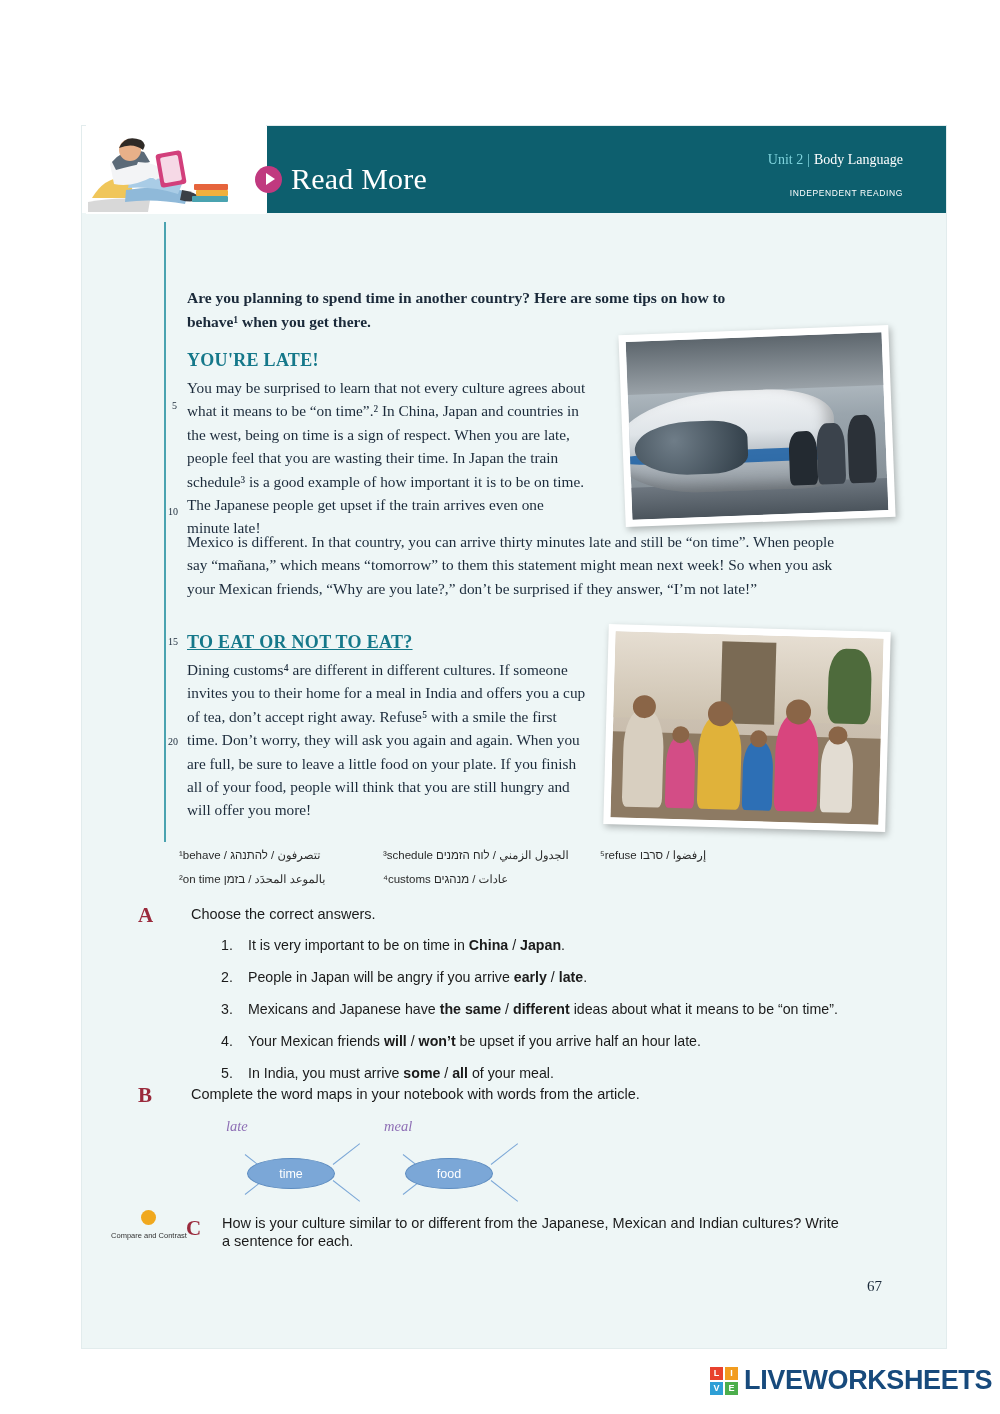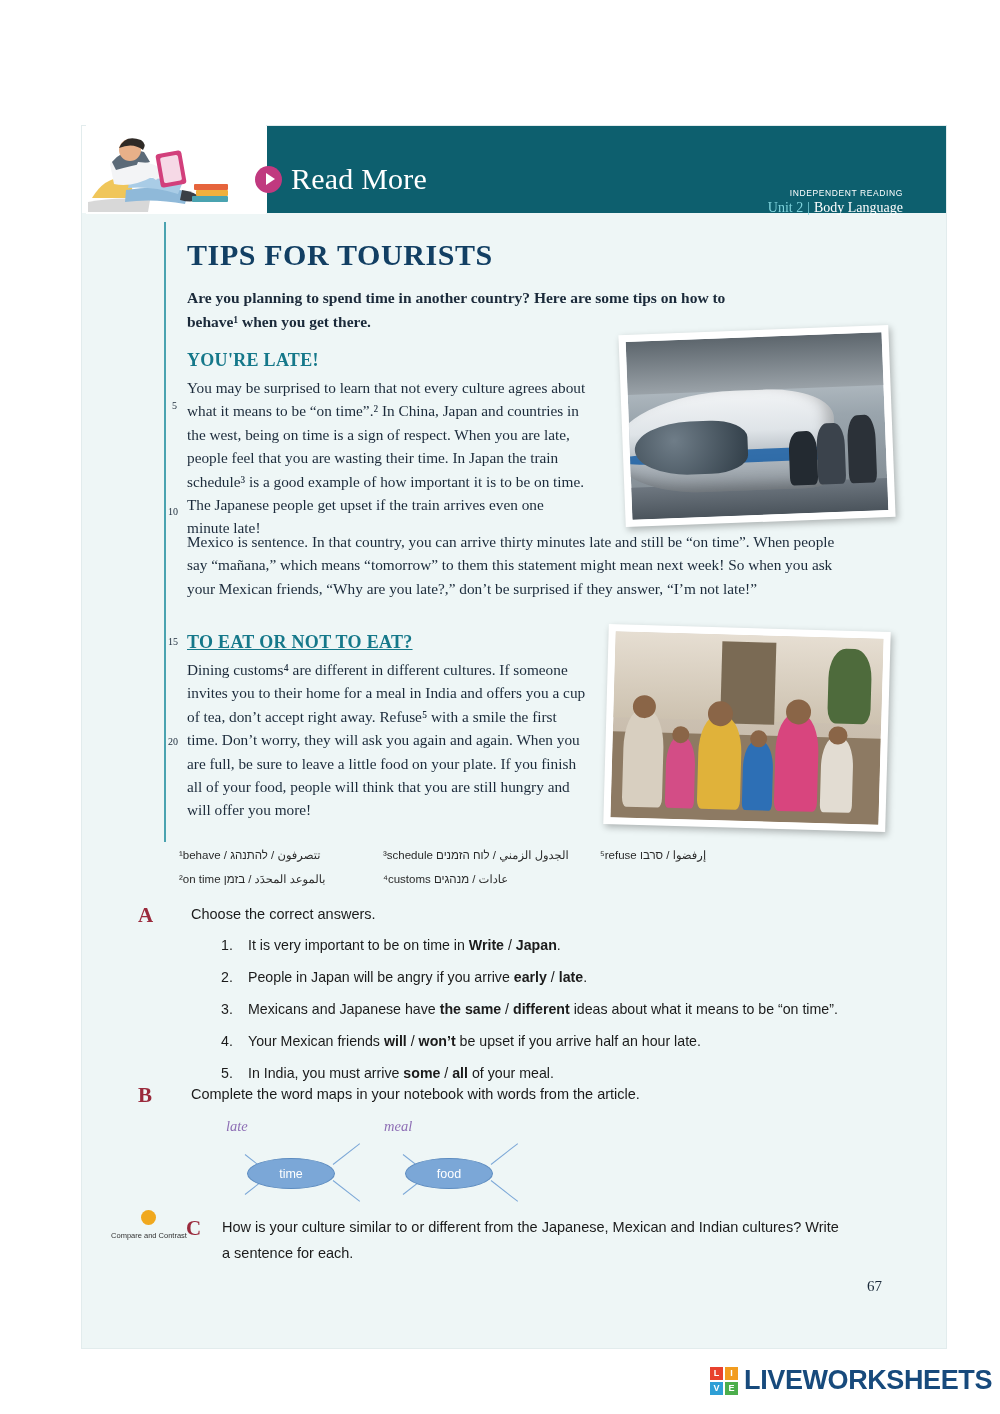"Unit 2 | Body Language" .unit-line { margin-top: 48px -> none }
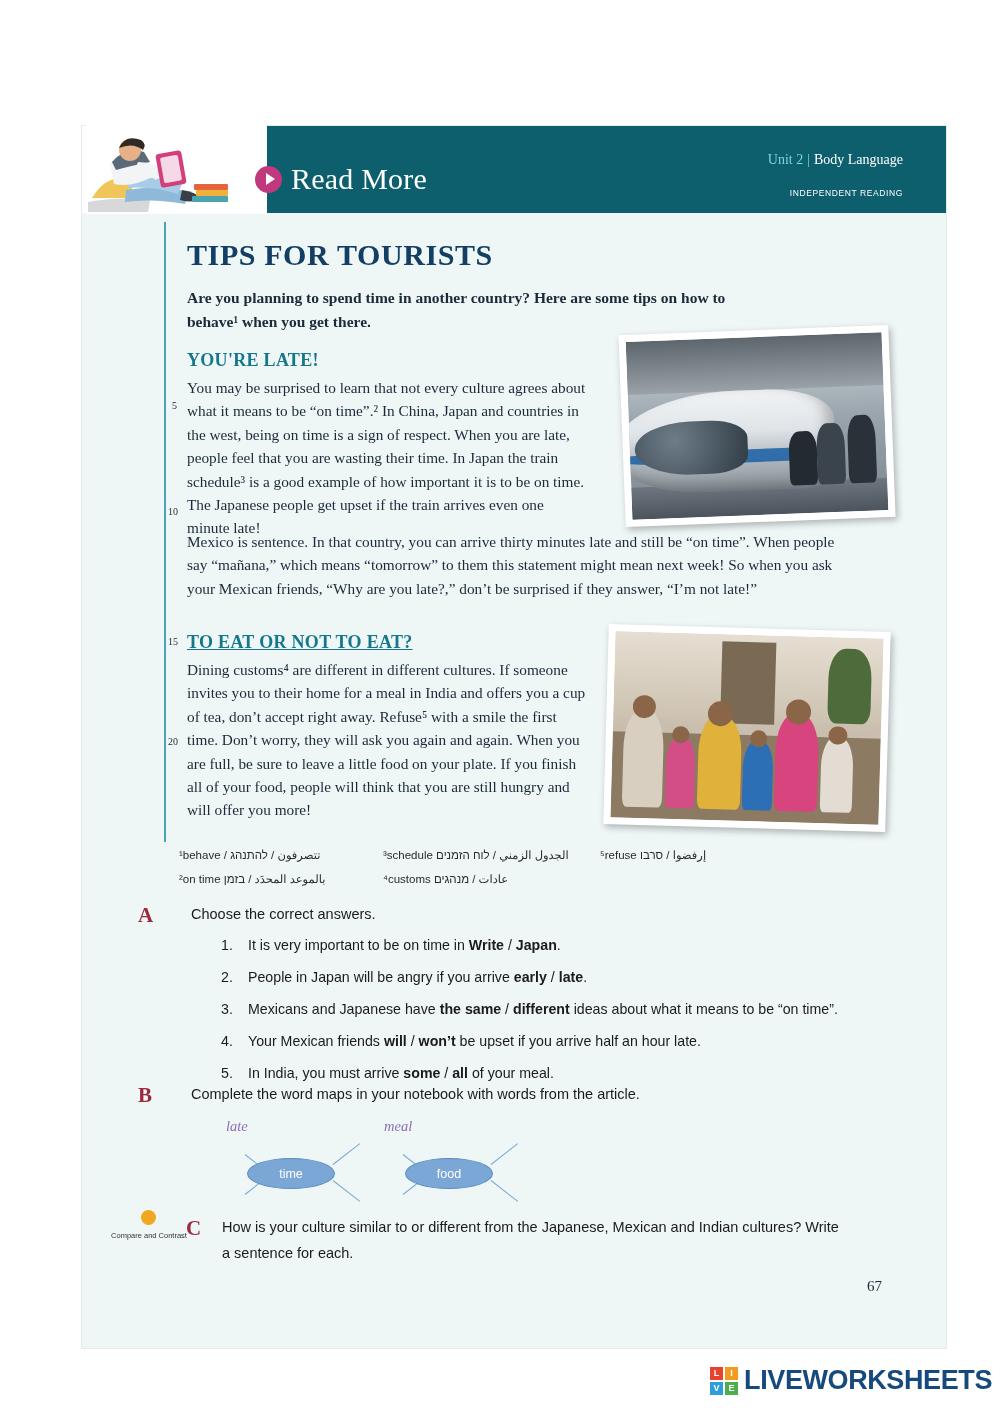"TIPS FOR TOURISTS" div.title { html: <div>TIPS FOR TOURISTS</div> -> none }
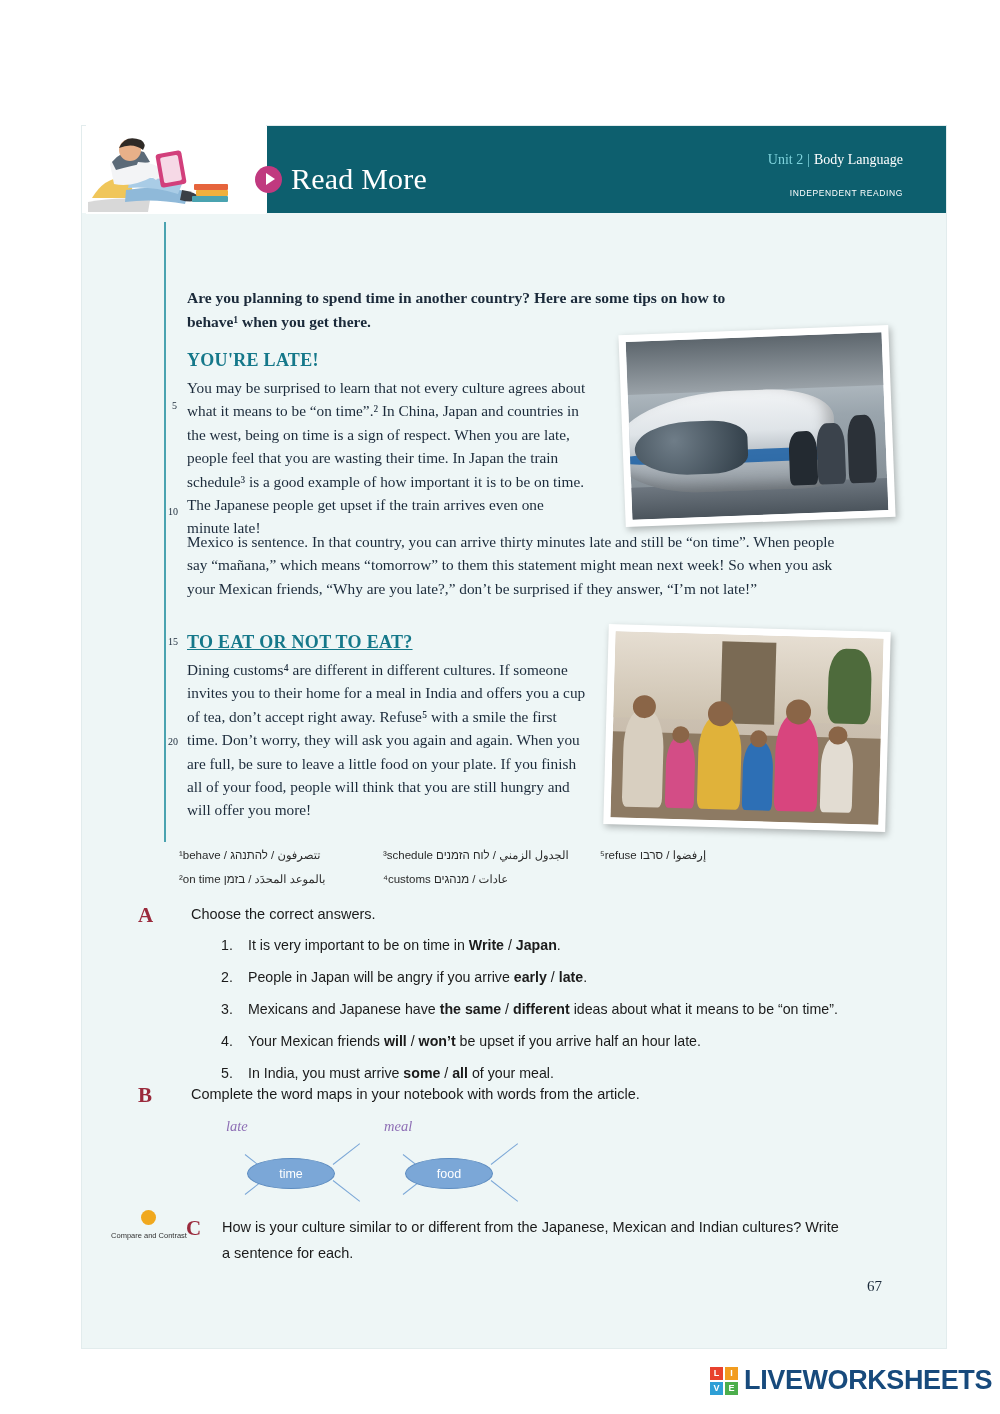"Mexico is sentence. In that" div.para { text: sentence -> different }
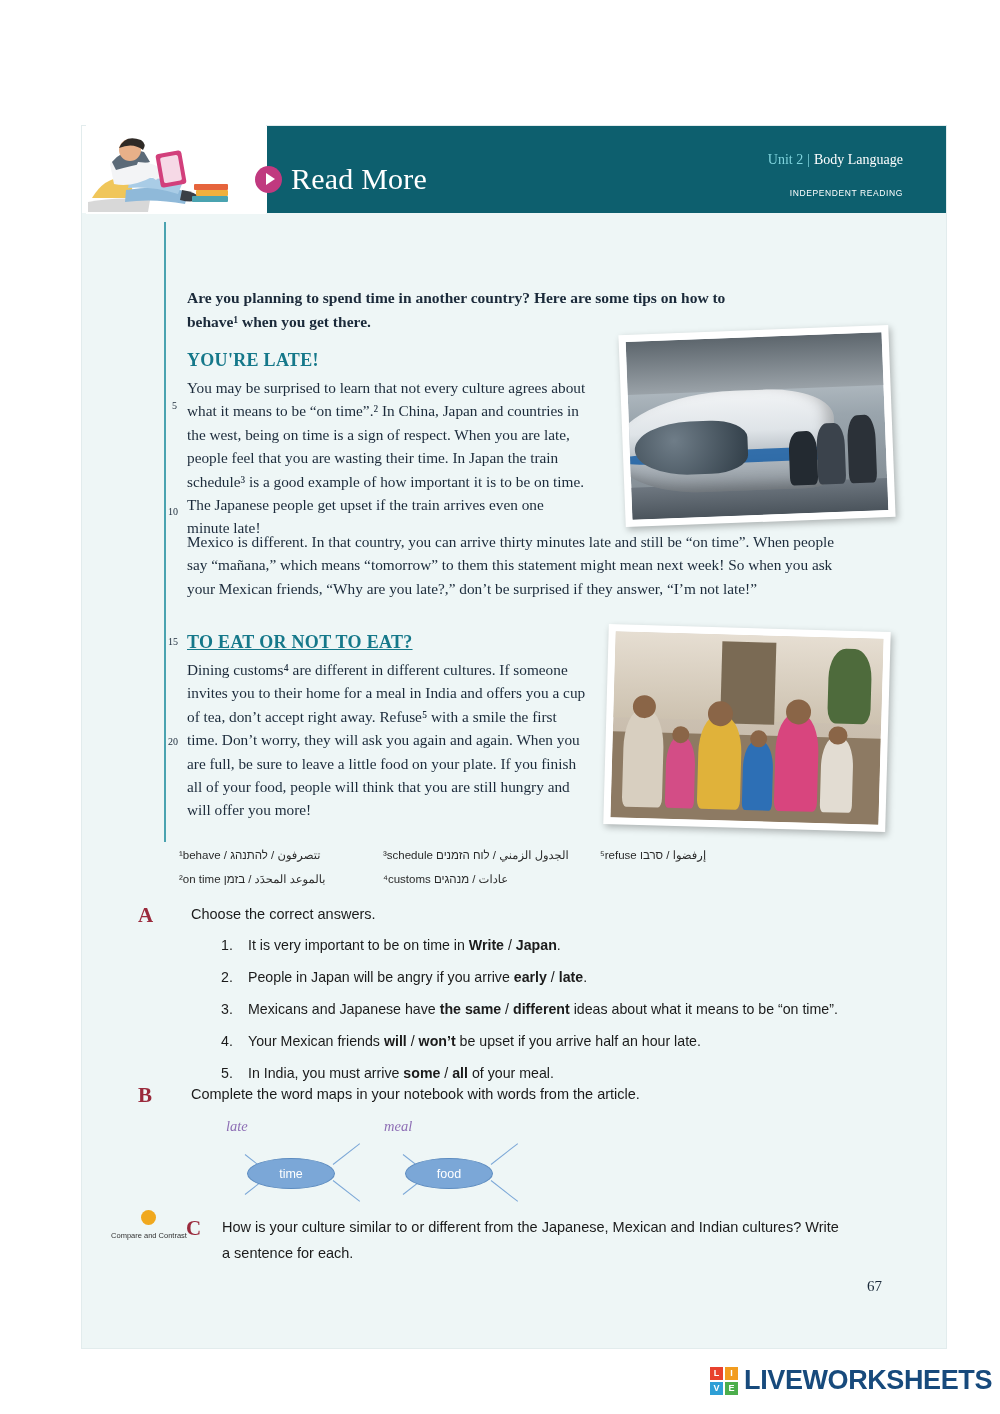"Write" b { text: Write -> China }
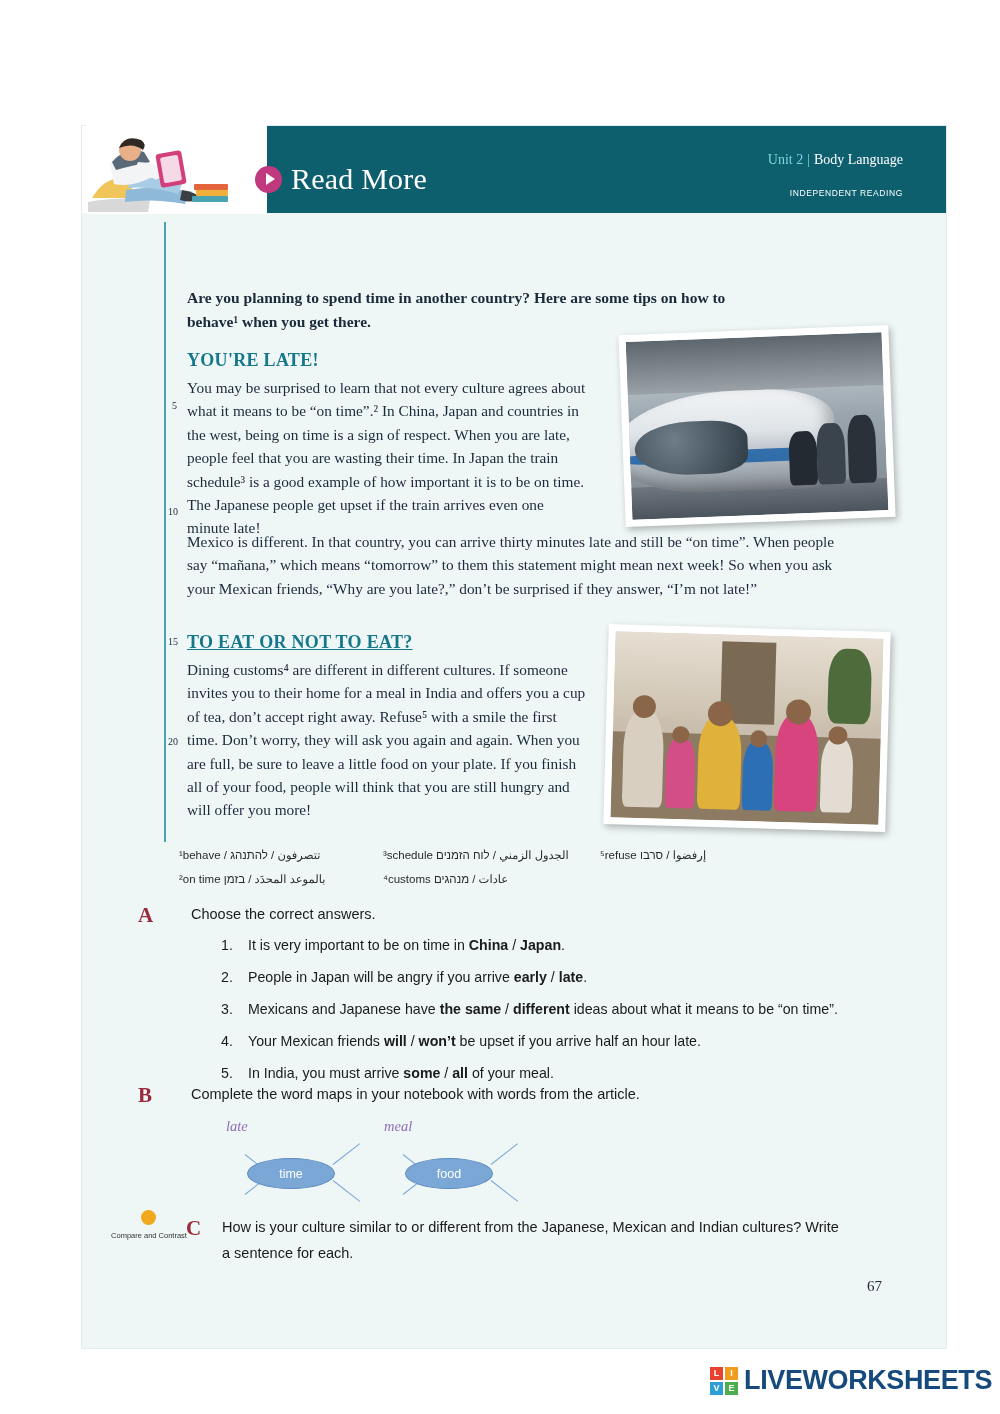"How is your culture similar" .ex-c-prompt { line-height: 26px -> 18px }
